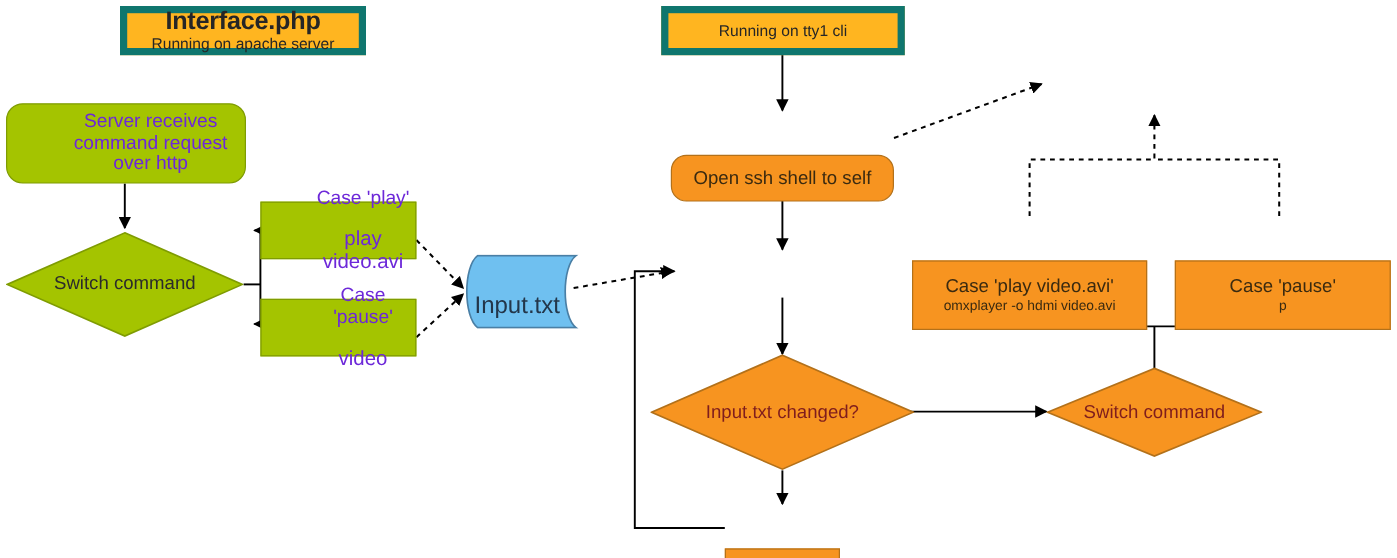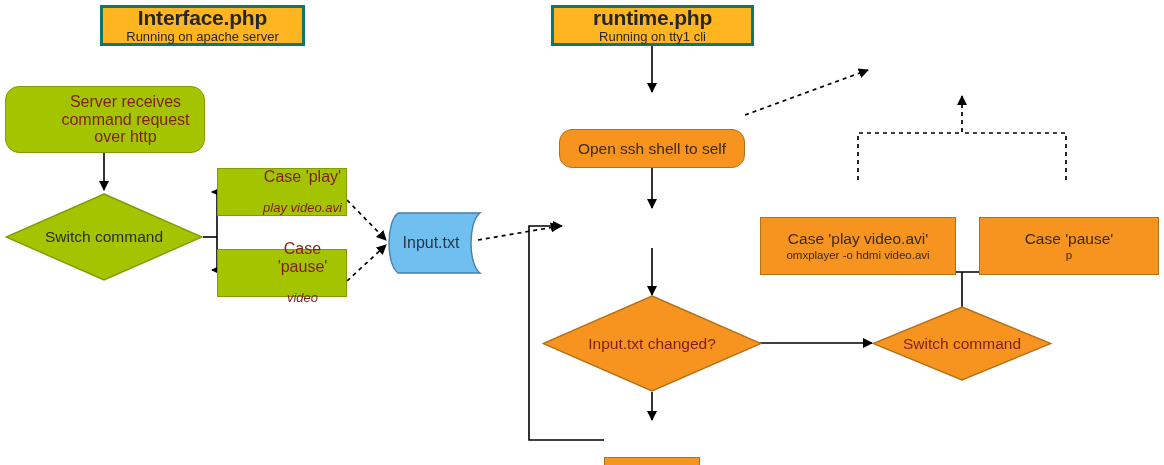"Interface.php" .banner { border: 3px solid #0f766e -> 6px solid #0f766e }
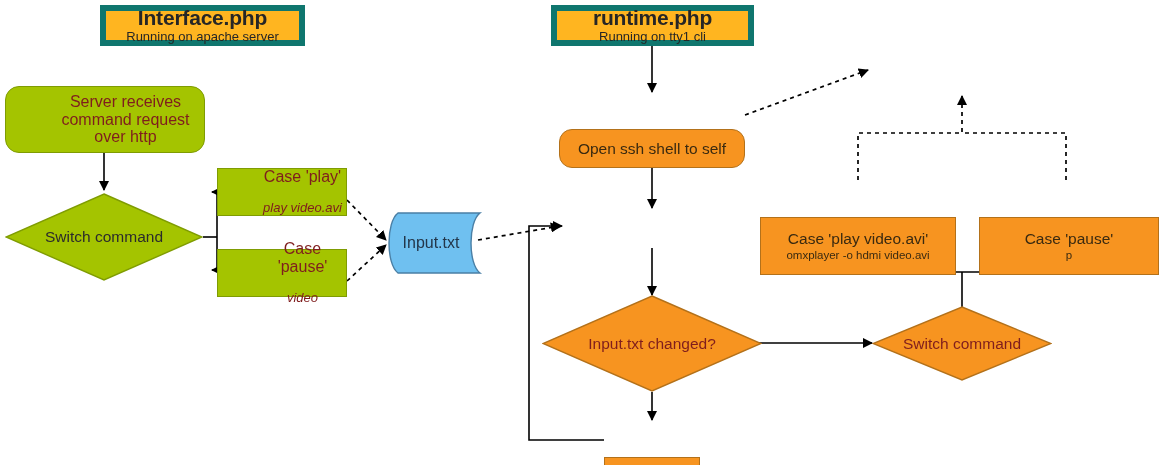"runtime.php" span.ttl { html: <span>runtime.php</span> -> none }
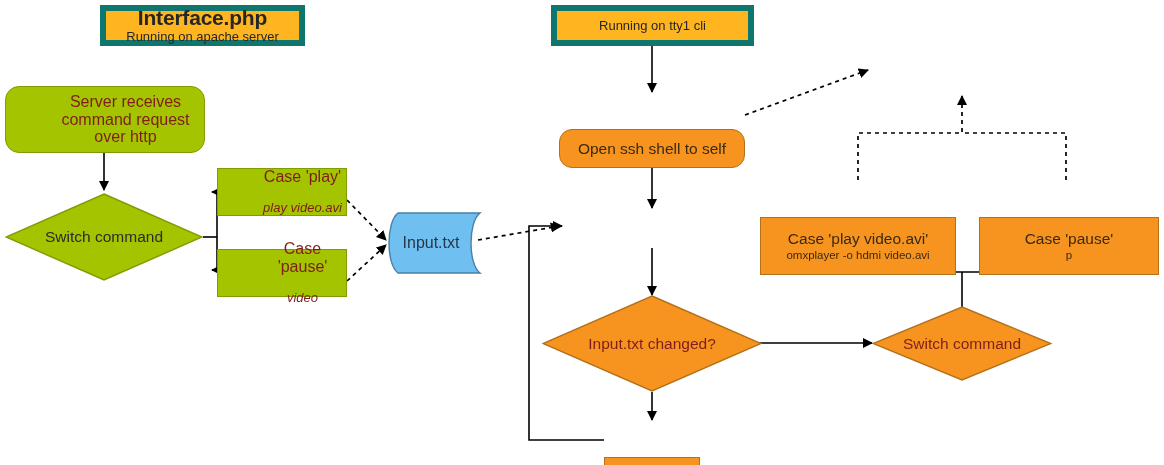"Server receives" .green { color: #7f1d1d -> #6d28d9 }
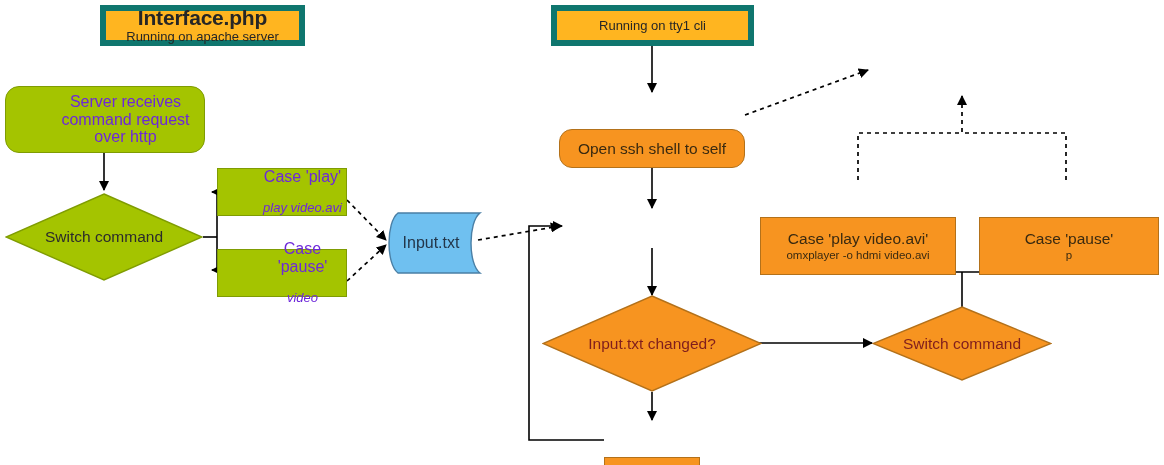"play video.avi" .green .sub { font-size: 13px -> 17px; font-style: italic -> none }
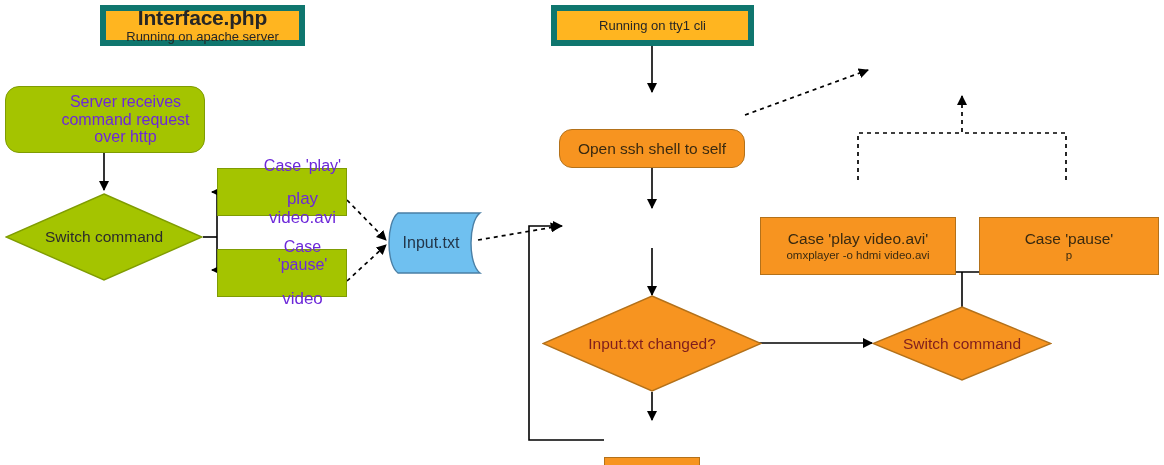"Input.txt" .cylinder .clabel { font-size: 16px -> 20px; top: 0 -> 12px }
